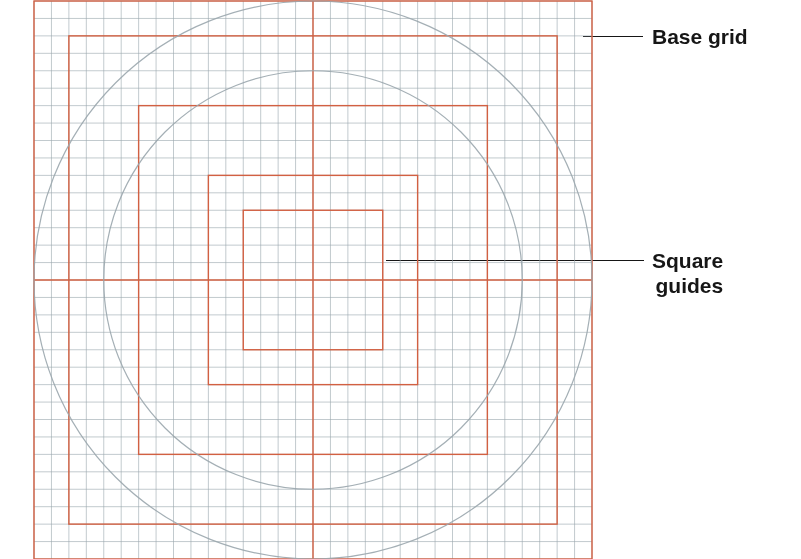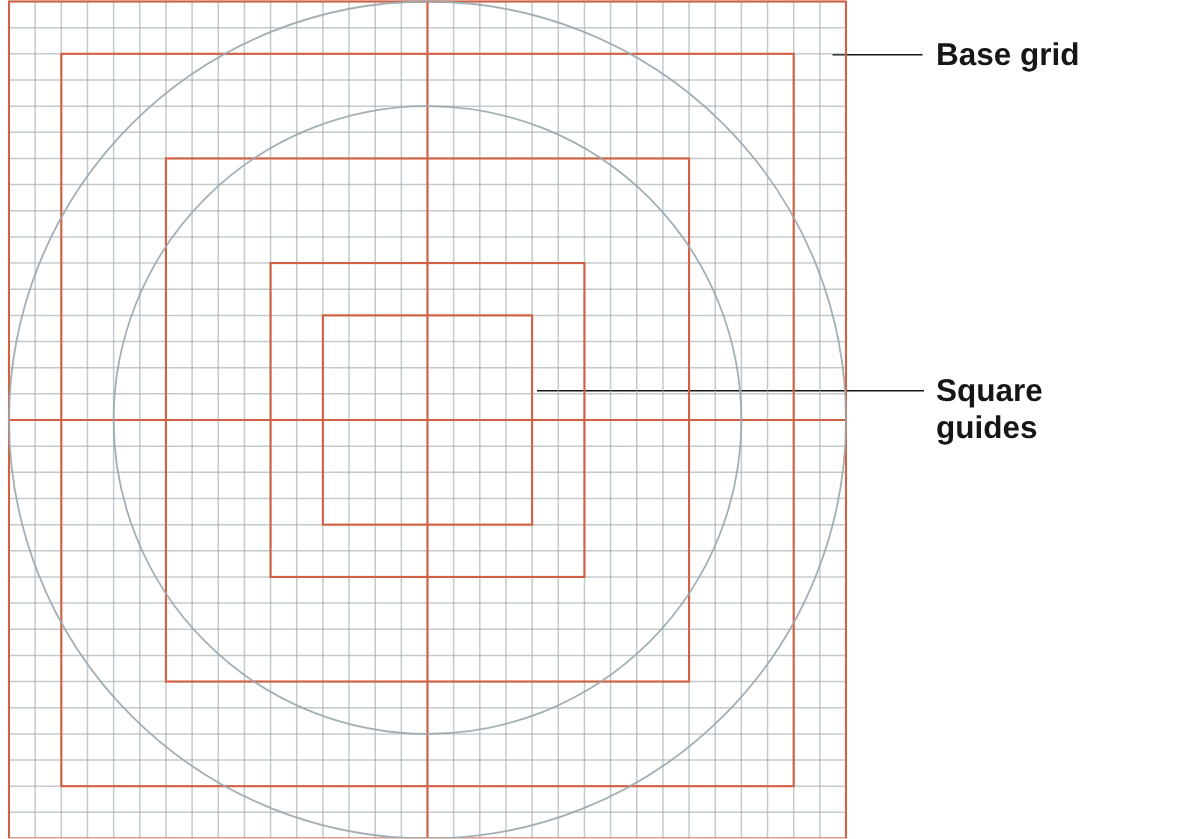"Base grid" .stage { margin-left: none -> 28px }
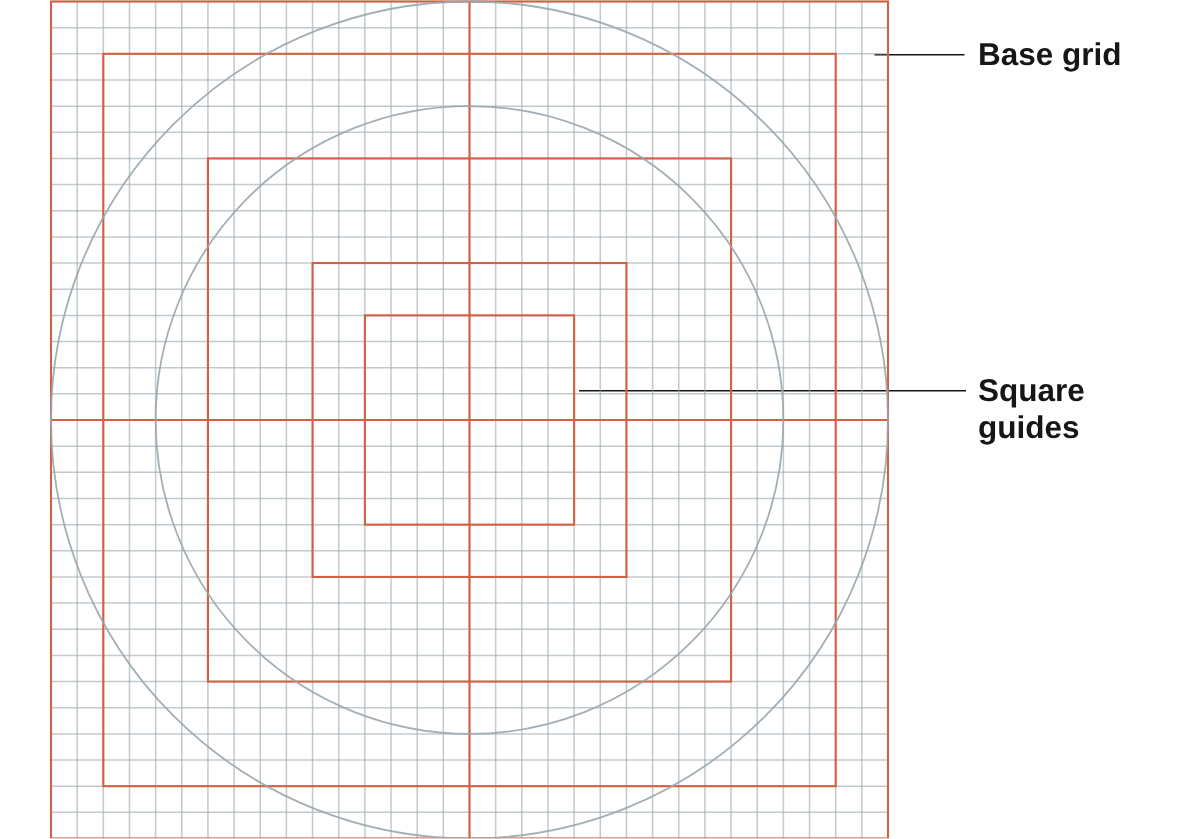"Square" div.label { text-align: none -> right }
